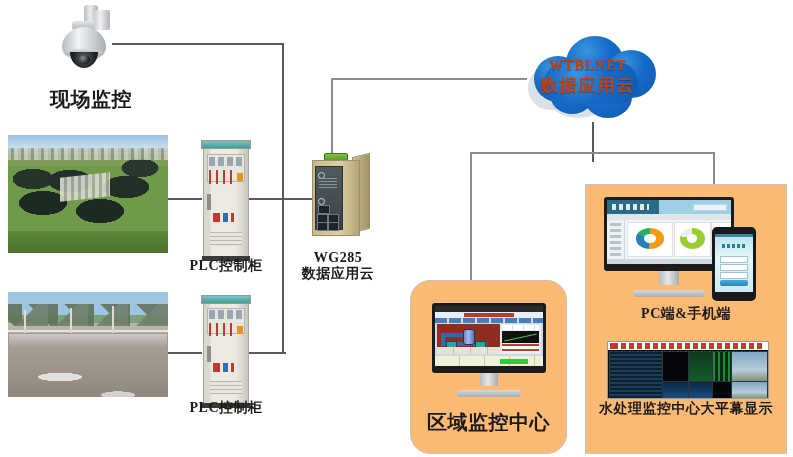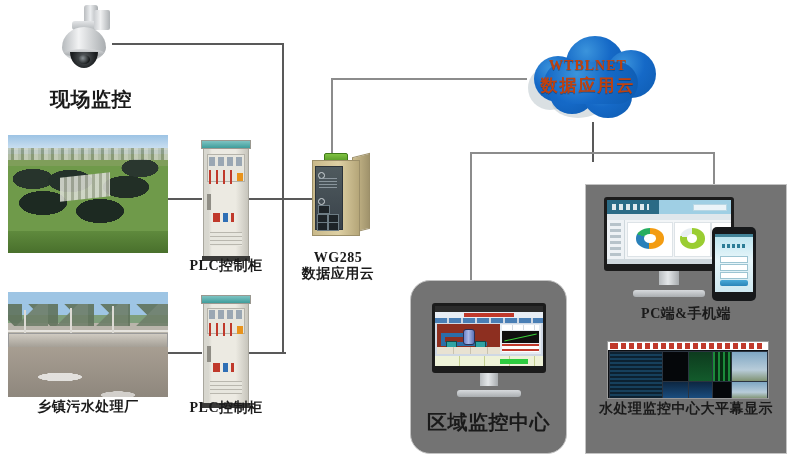"PC端&手机端" .panel-box { background: #737373 -> #fdba74 }
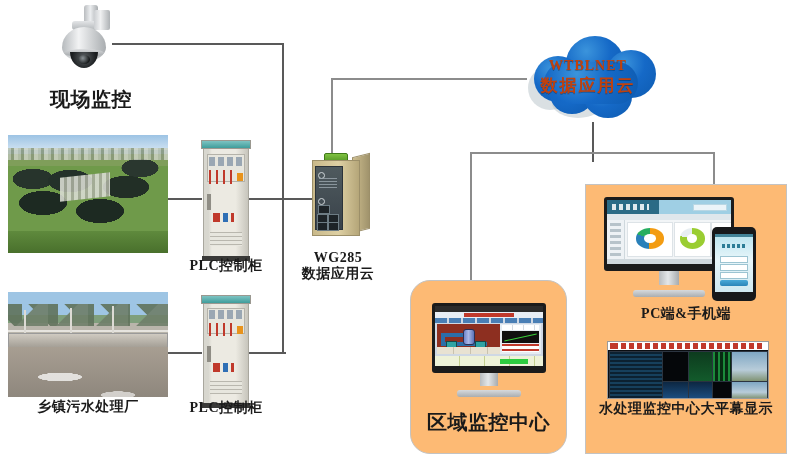"乡镇污水处理厂" div.label { html: <div>乡镇污水处理厂</div> -> none }
